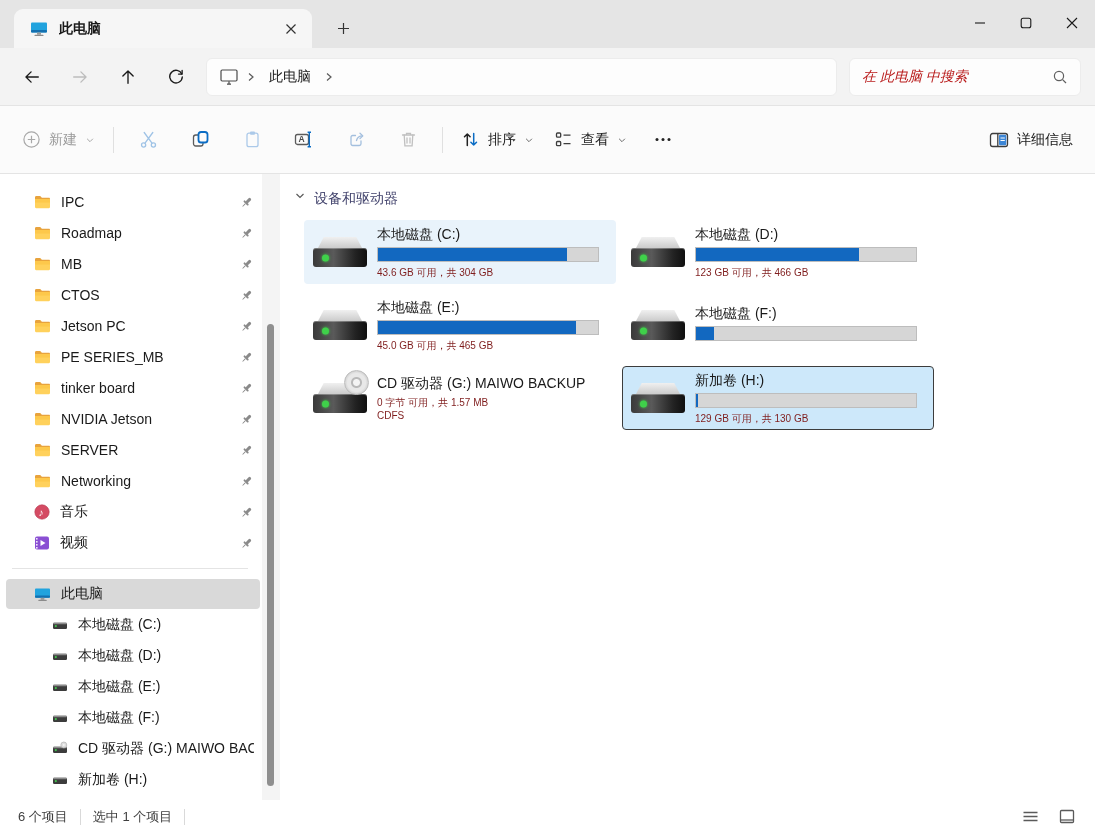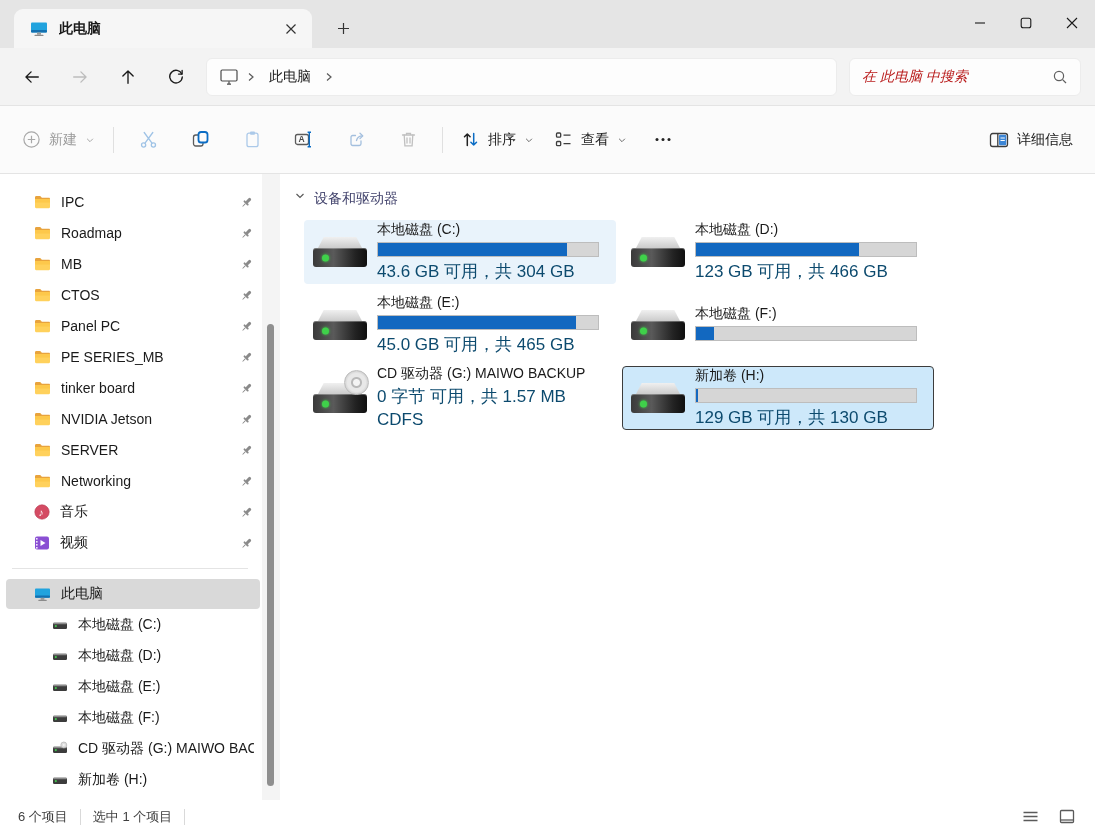"43.6 GB 可用，共 304 GB" .tile-detail { color: #0c4a6e -> #7f1d1d; font-size: 17px -> 10px }
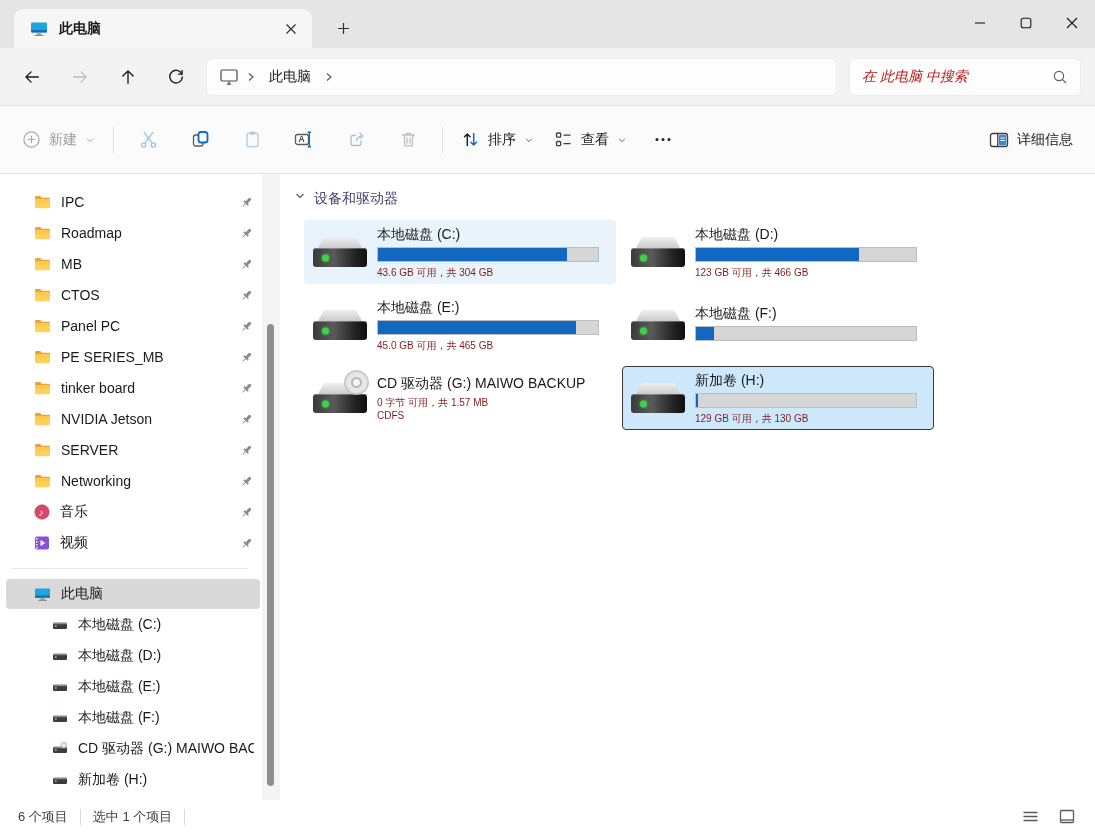"Panel PC" span.side-label { text: Panel -> Jetson }
